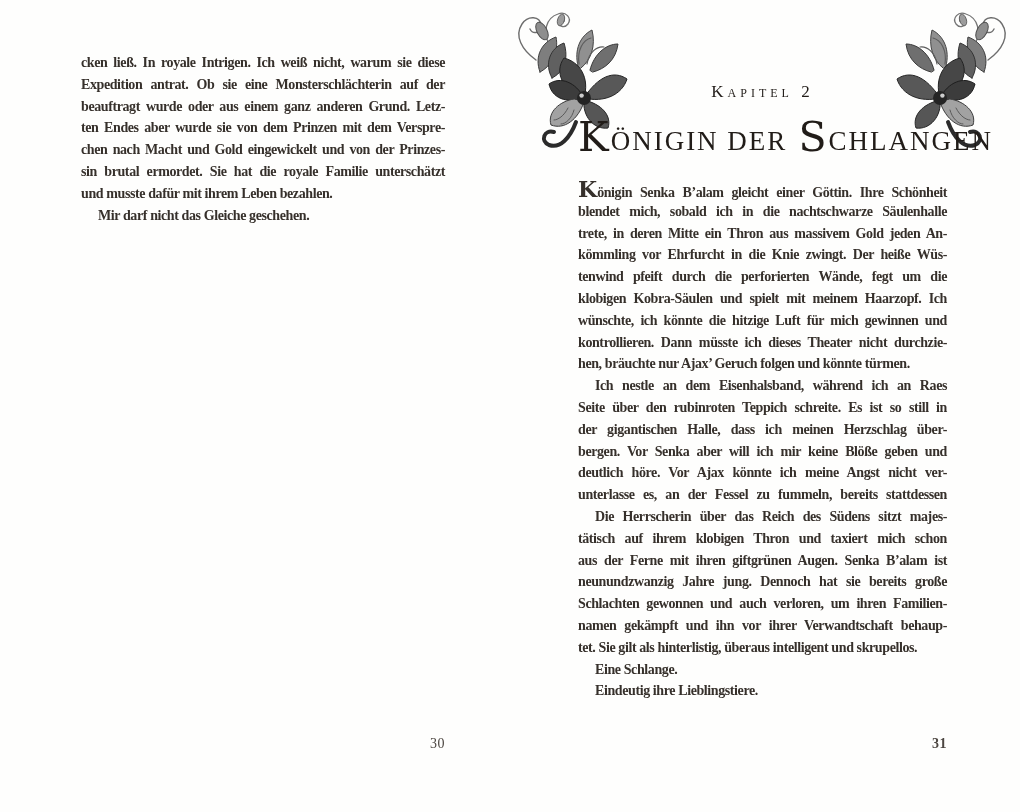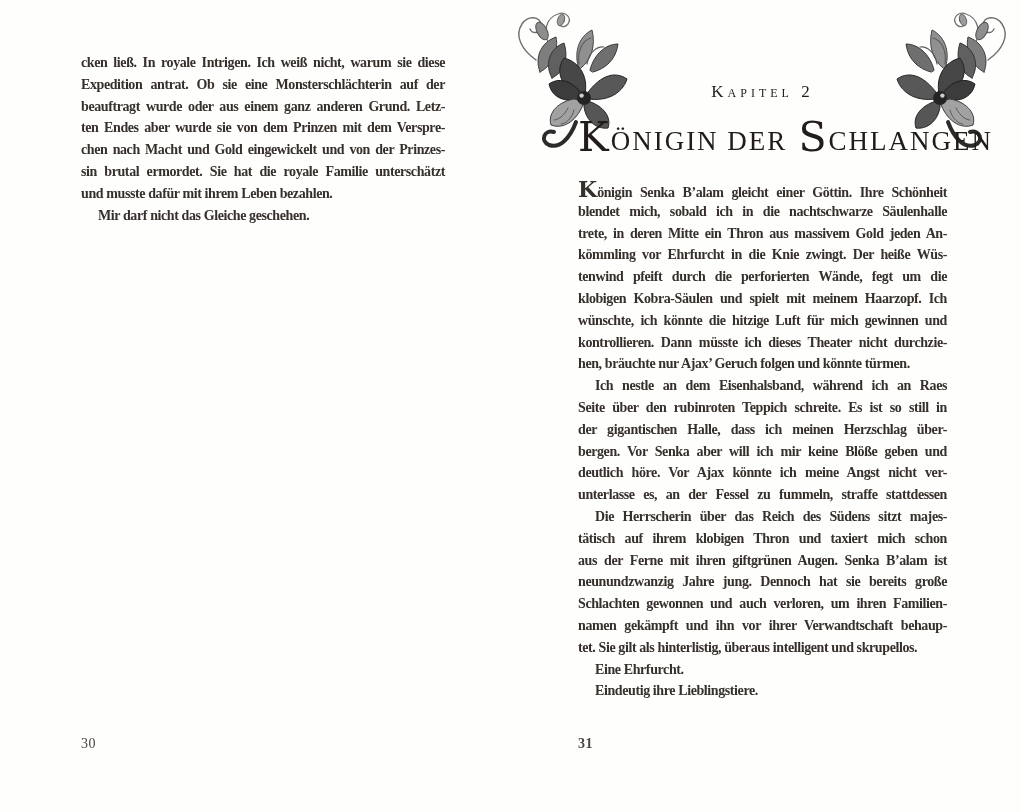"unterlasse es, an der Fessel" div.line { text: straffe -> bereits }
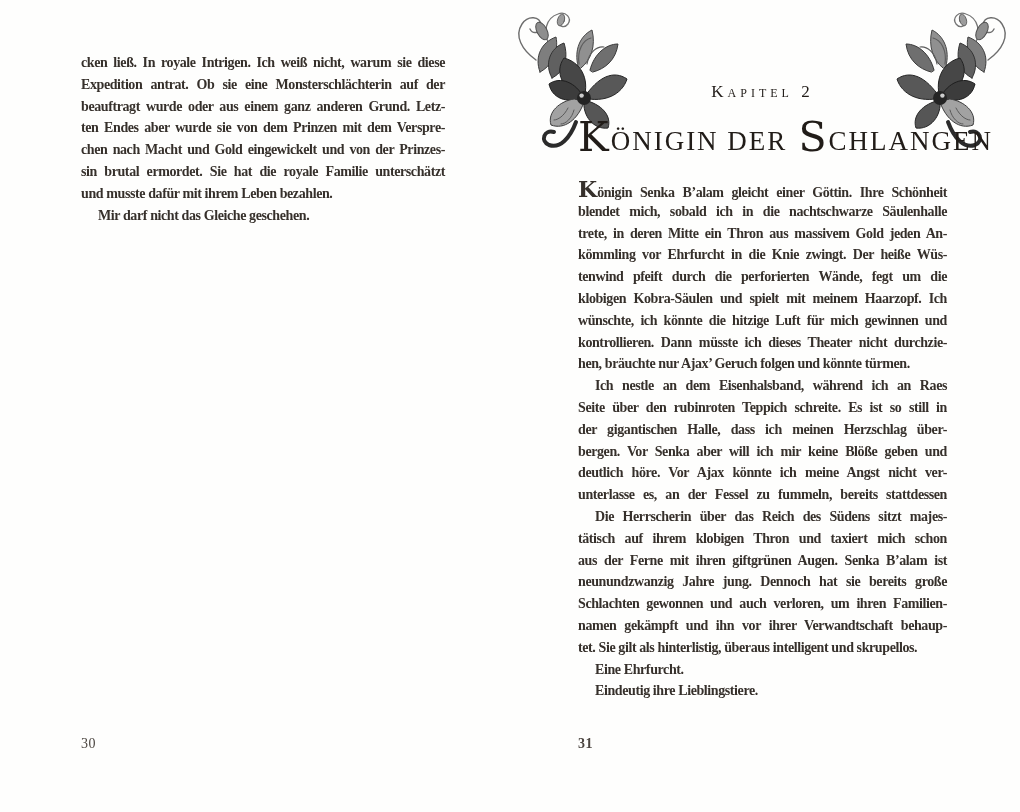"Eine Ehrfurcht." div.line { text: Ehrfurcht -> Schlange }
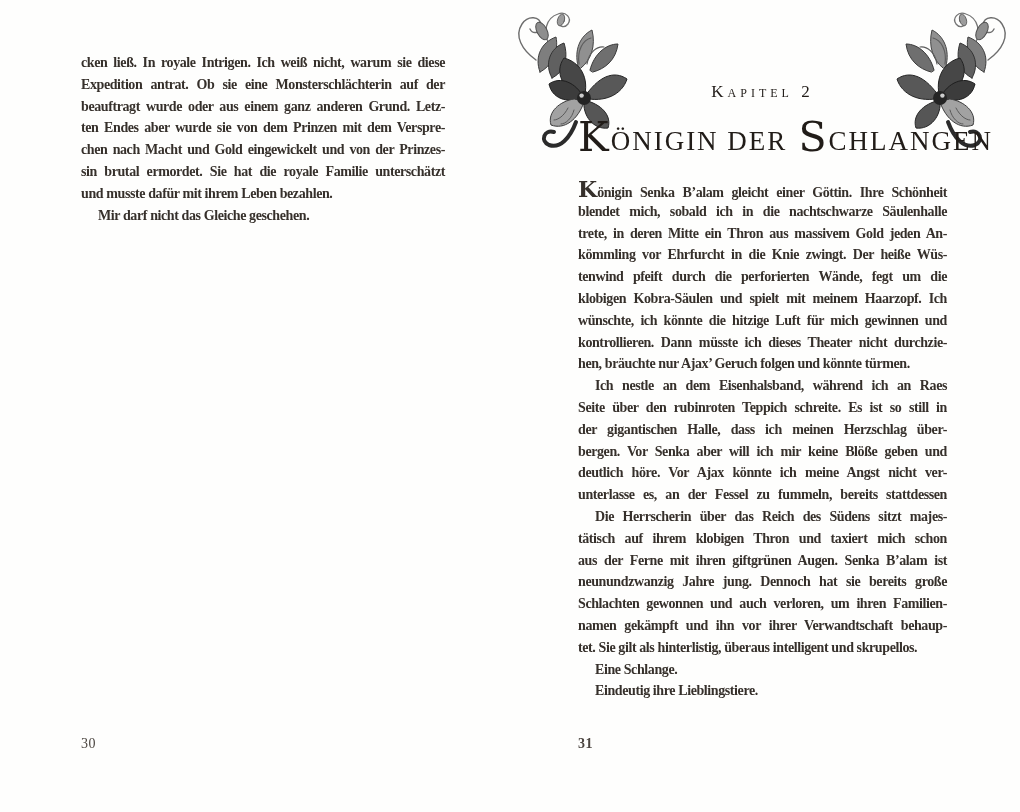"30" .folio { text-align: left -> right }
